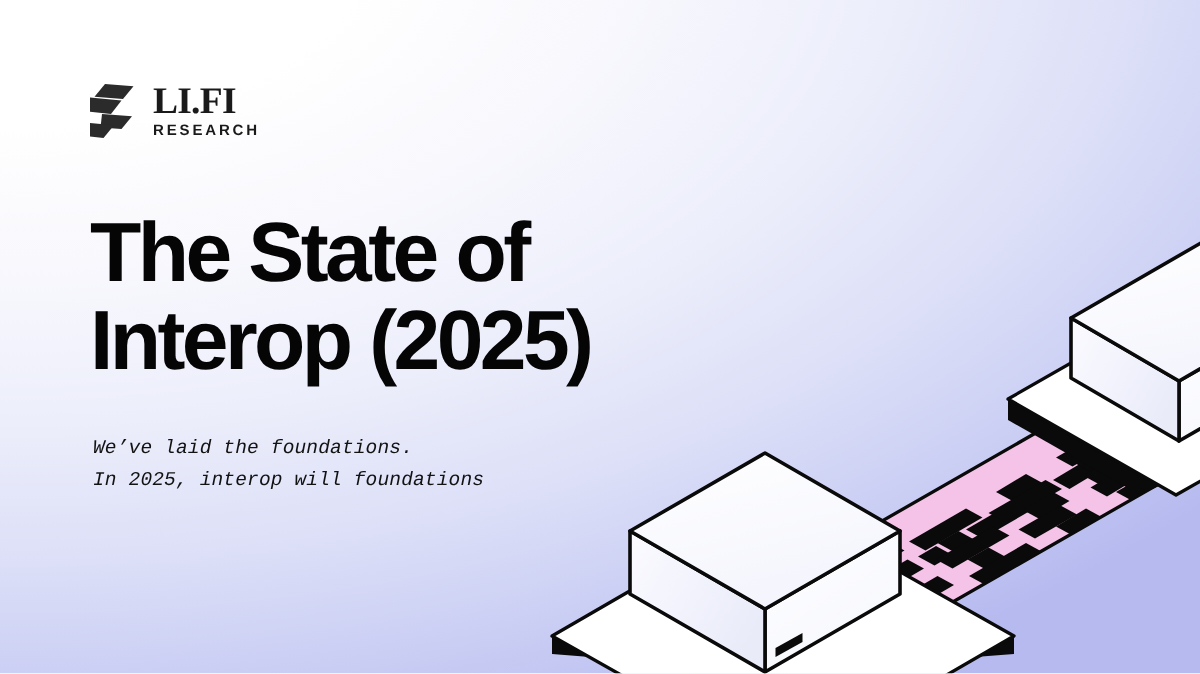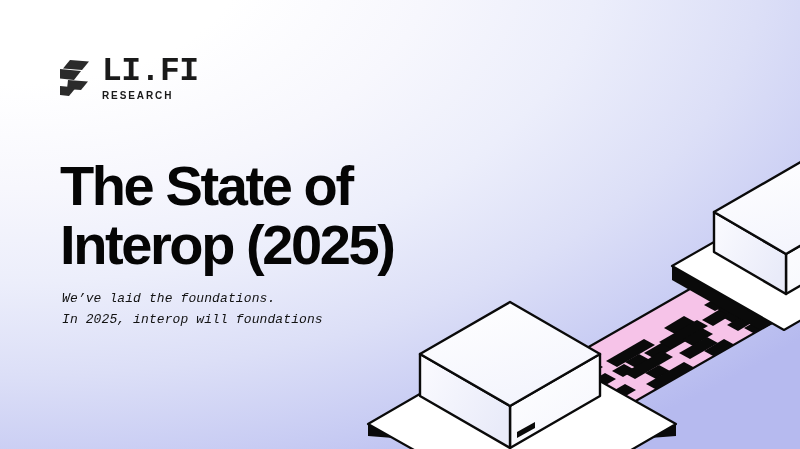"LI.FI" .brand-wordmark { font-family: Liberation Mono, monospace -> Liberation Serif, serif; font-size: 33px -> 25px }
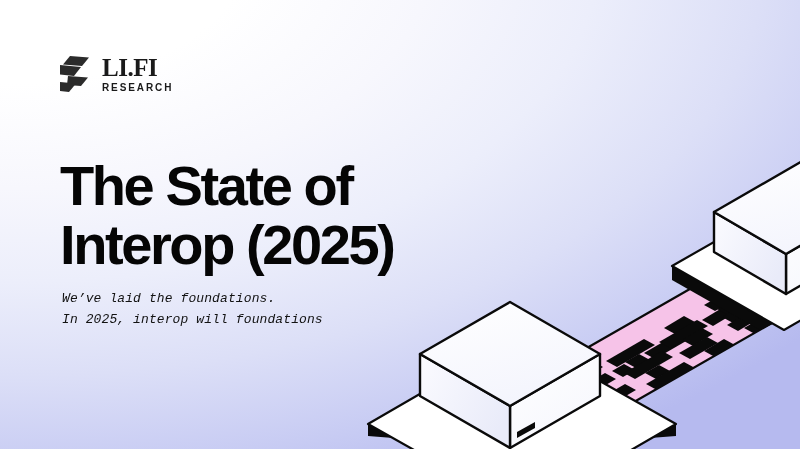"The State of" .headline { top: 156px -> 138px }
